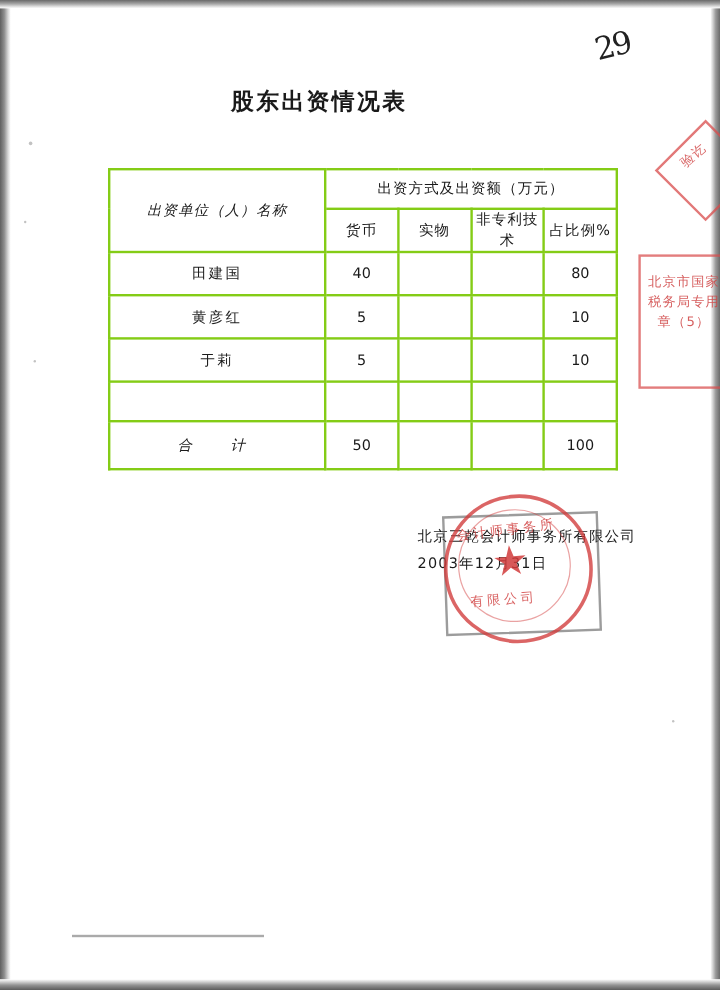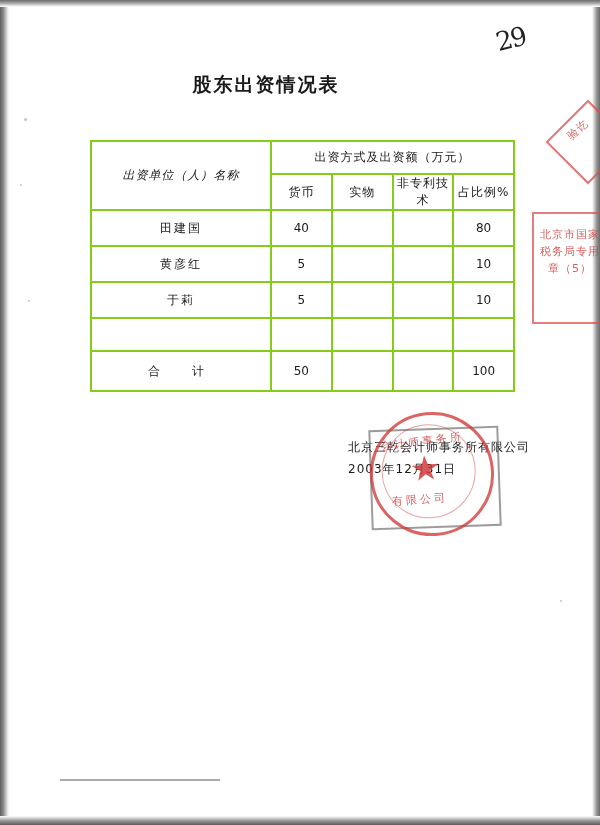"合 计" td.total-label { font-style: none -> italic }
